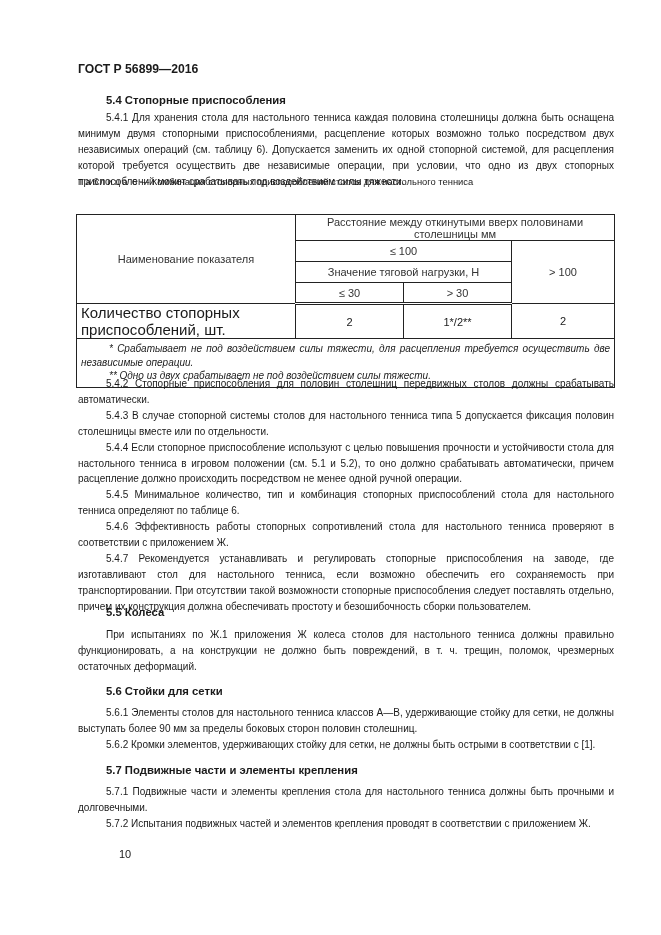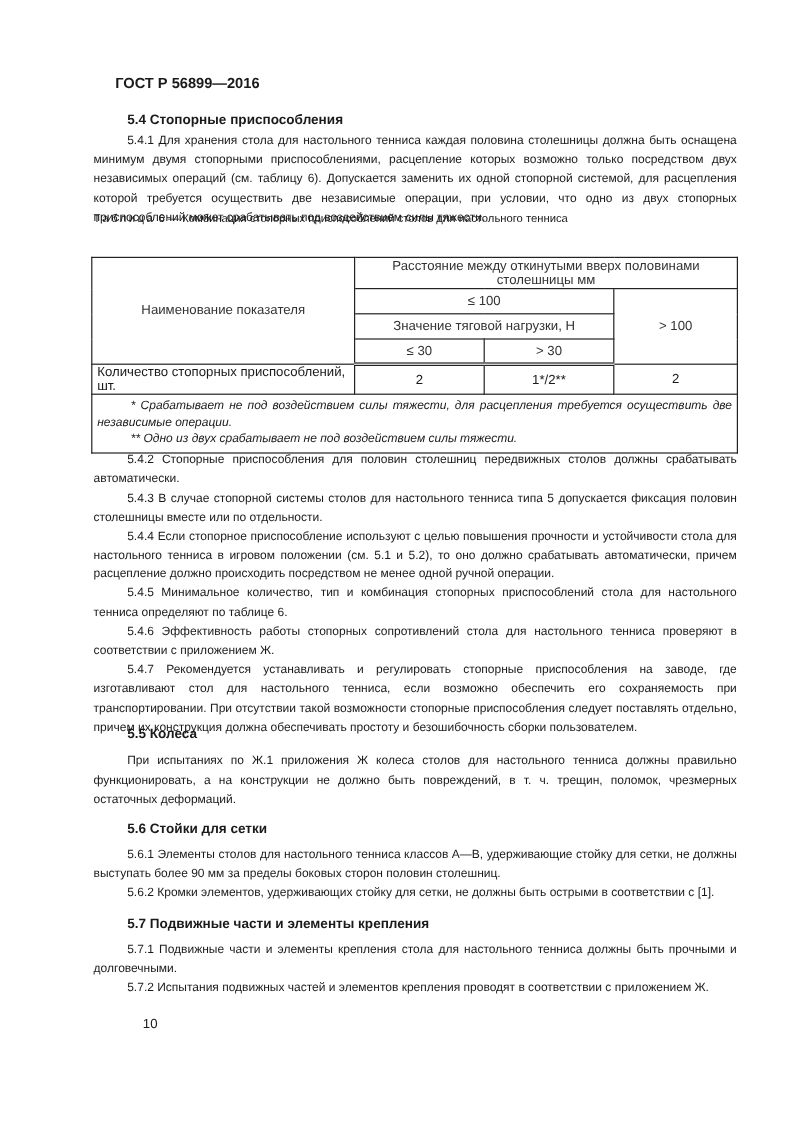"ГОСТ Р 56899—2016" .doc-code { left: 96px -> 78px }
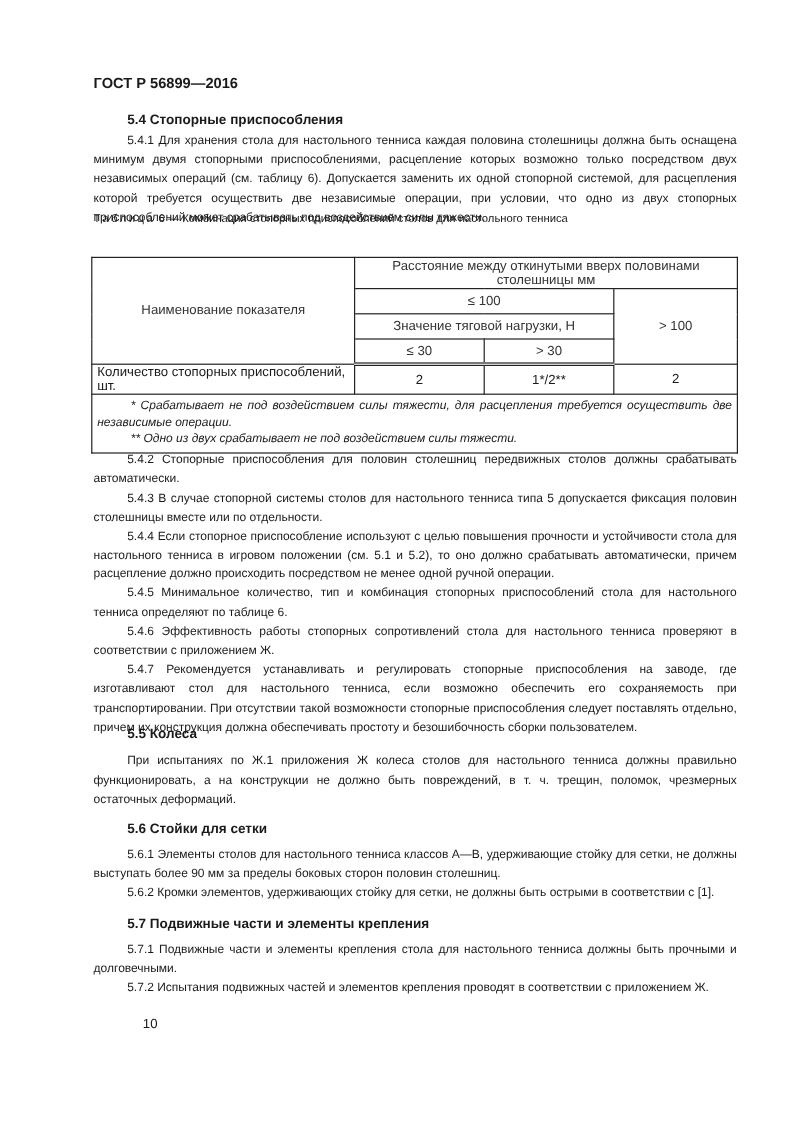"Количество стопорных приспособлений, шт." table.t6 tr.dr td.lbl { font-size: 11px -> 15px }
